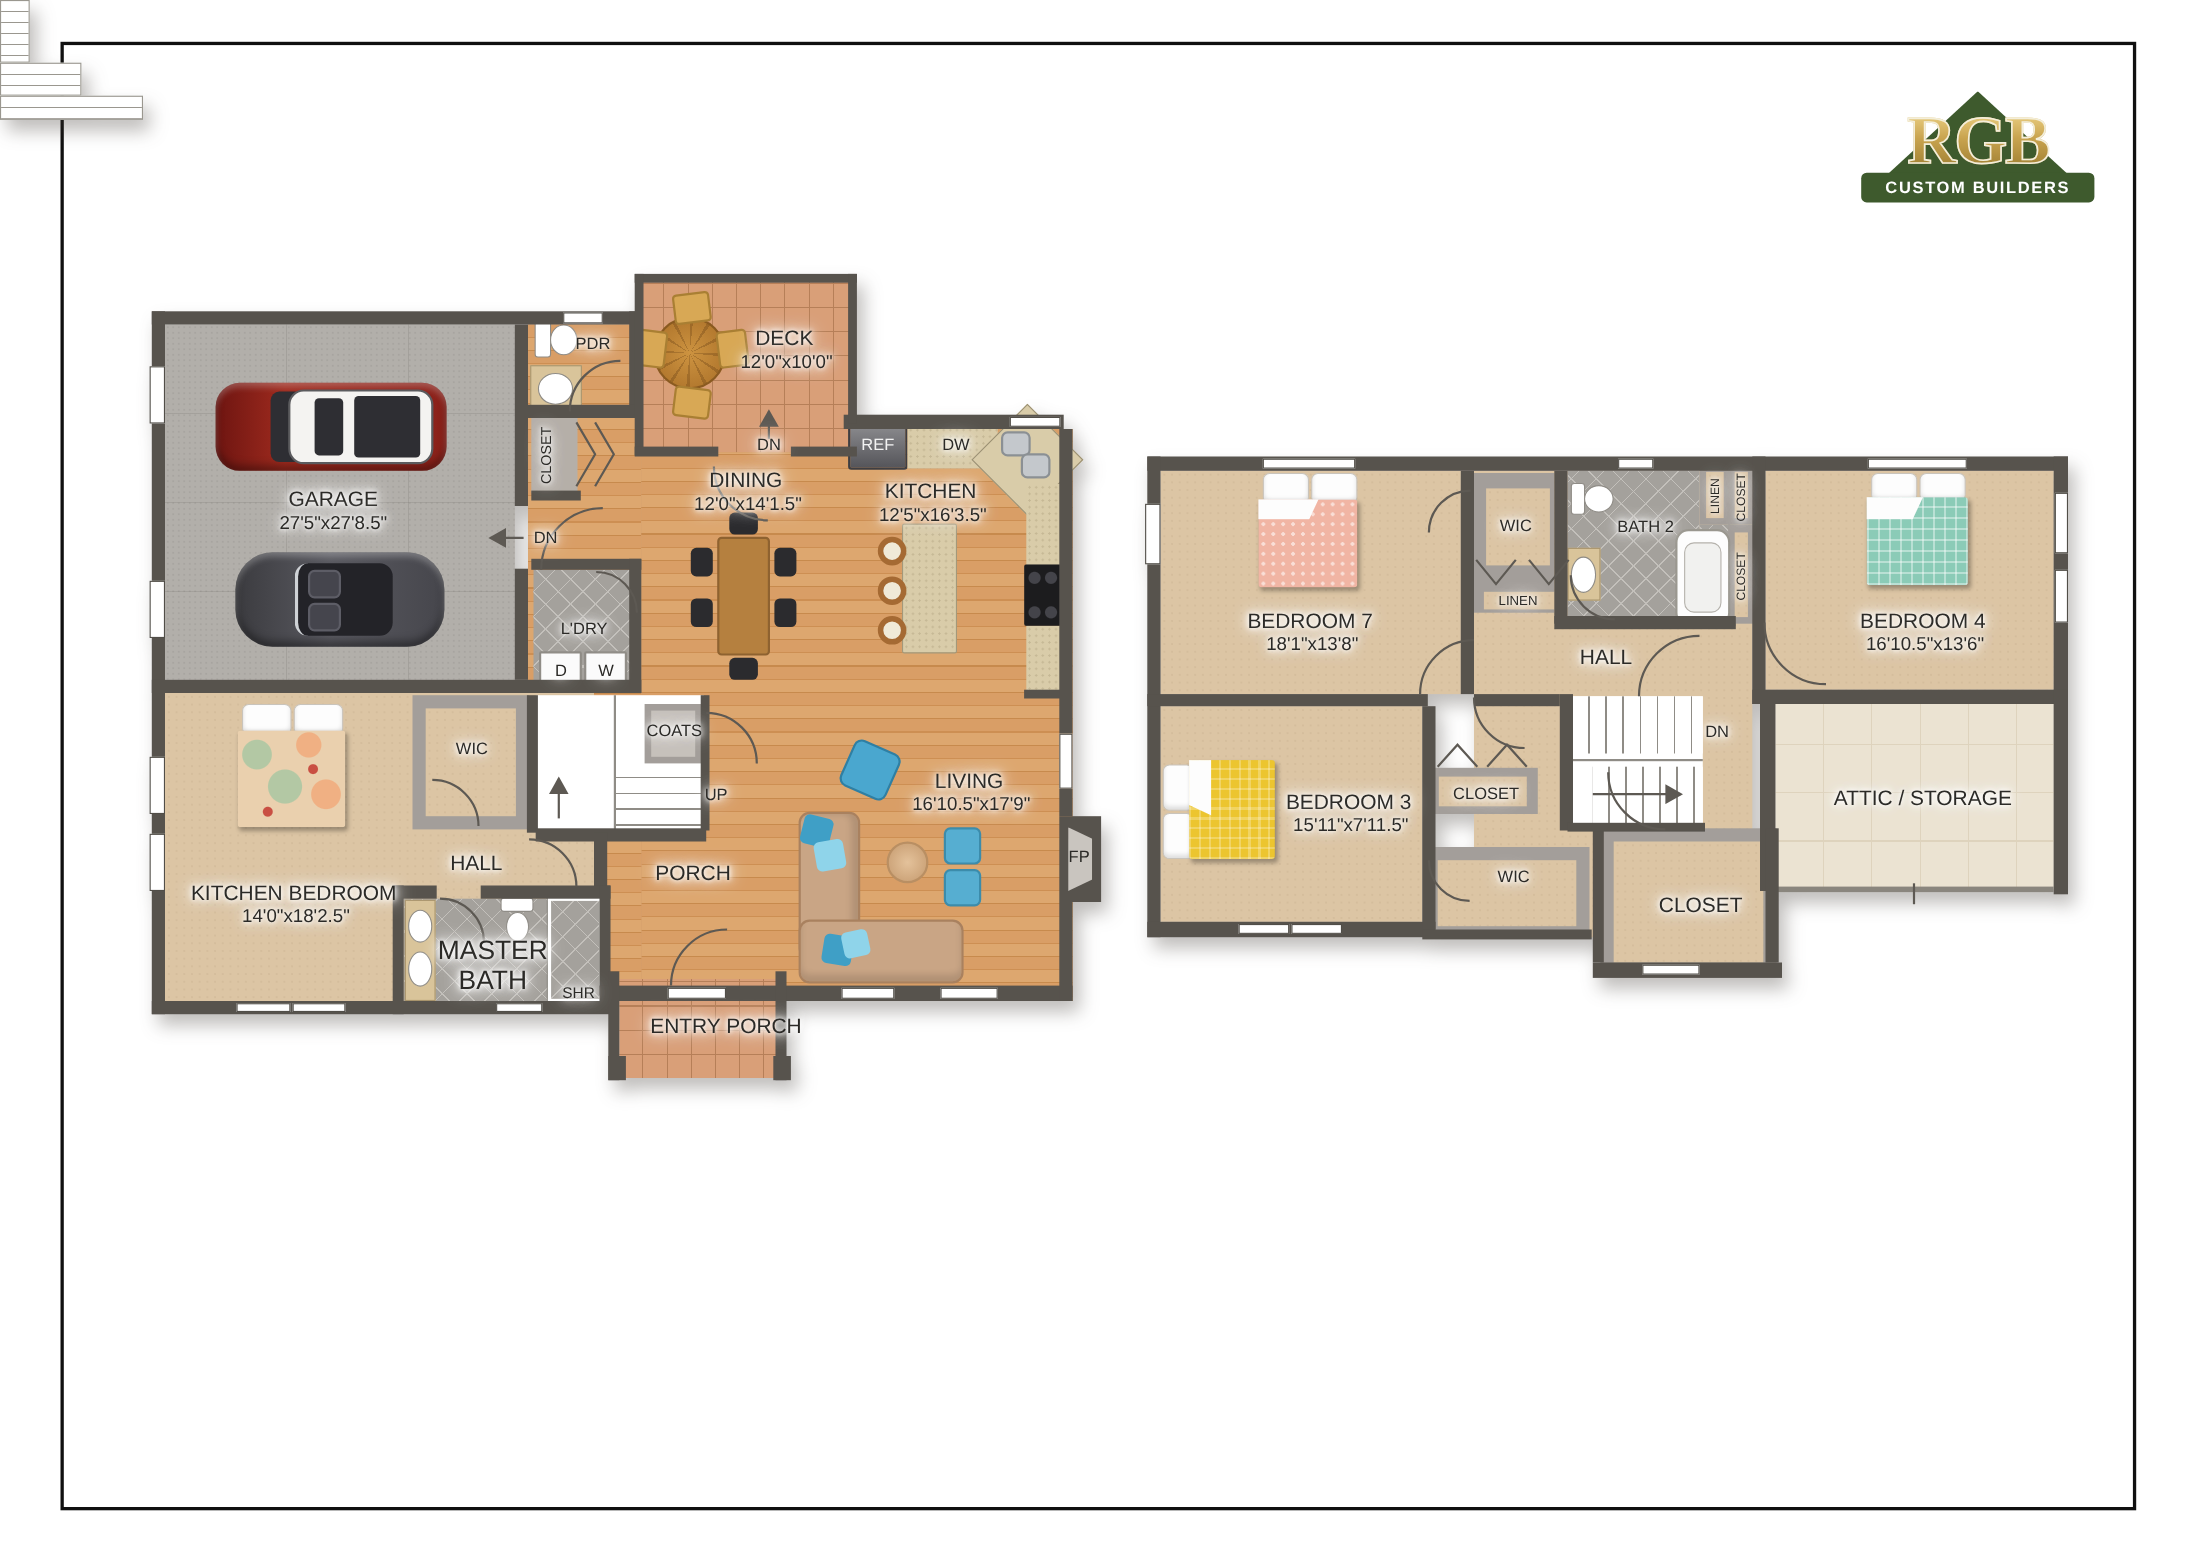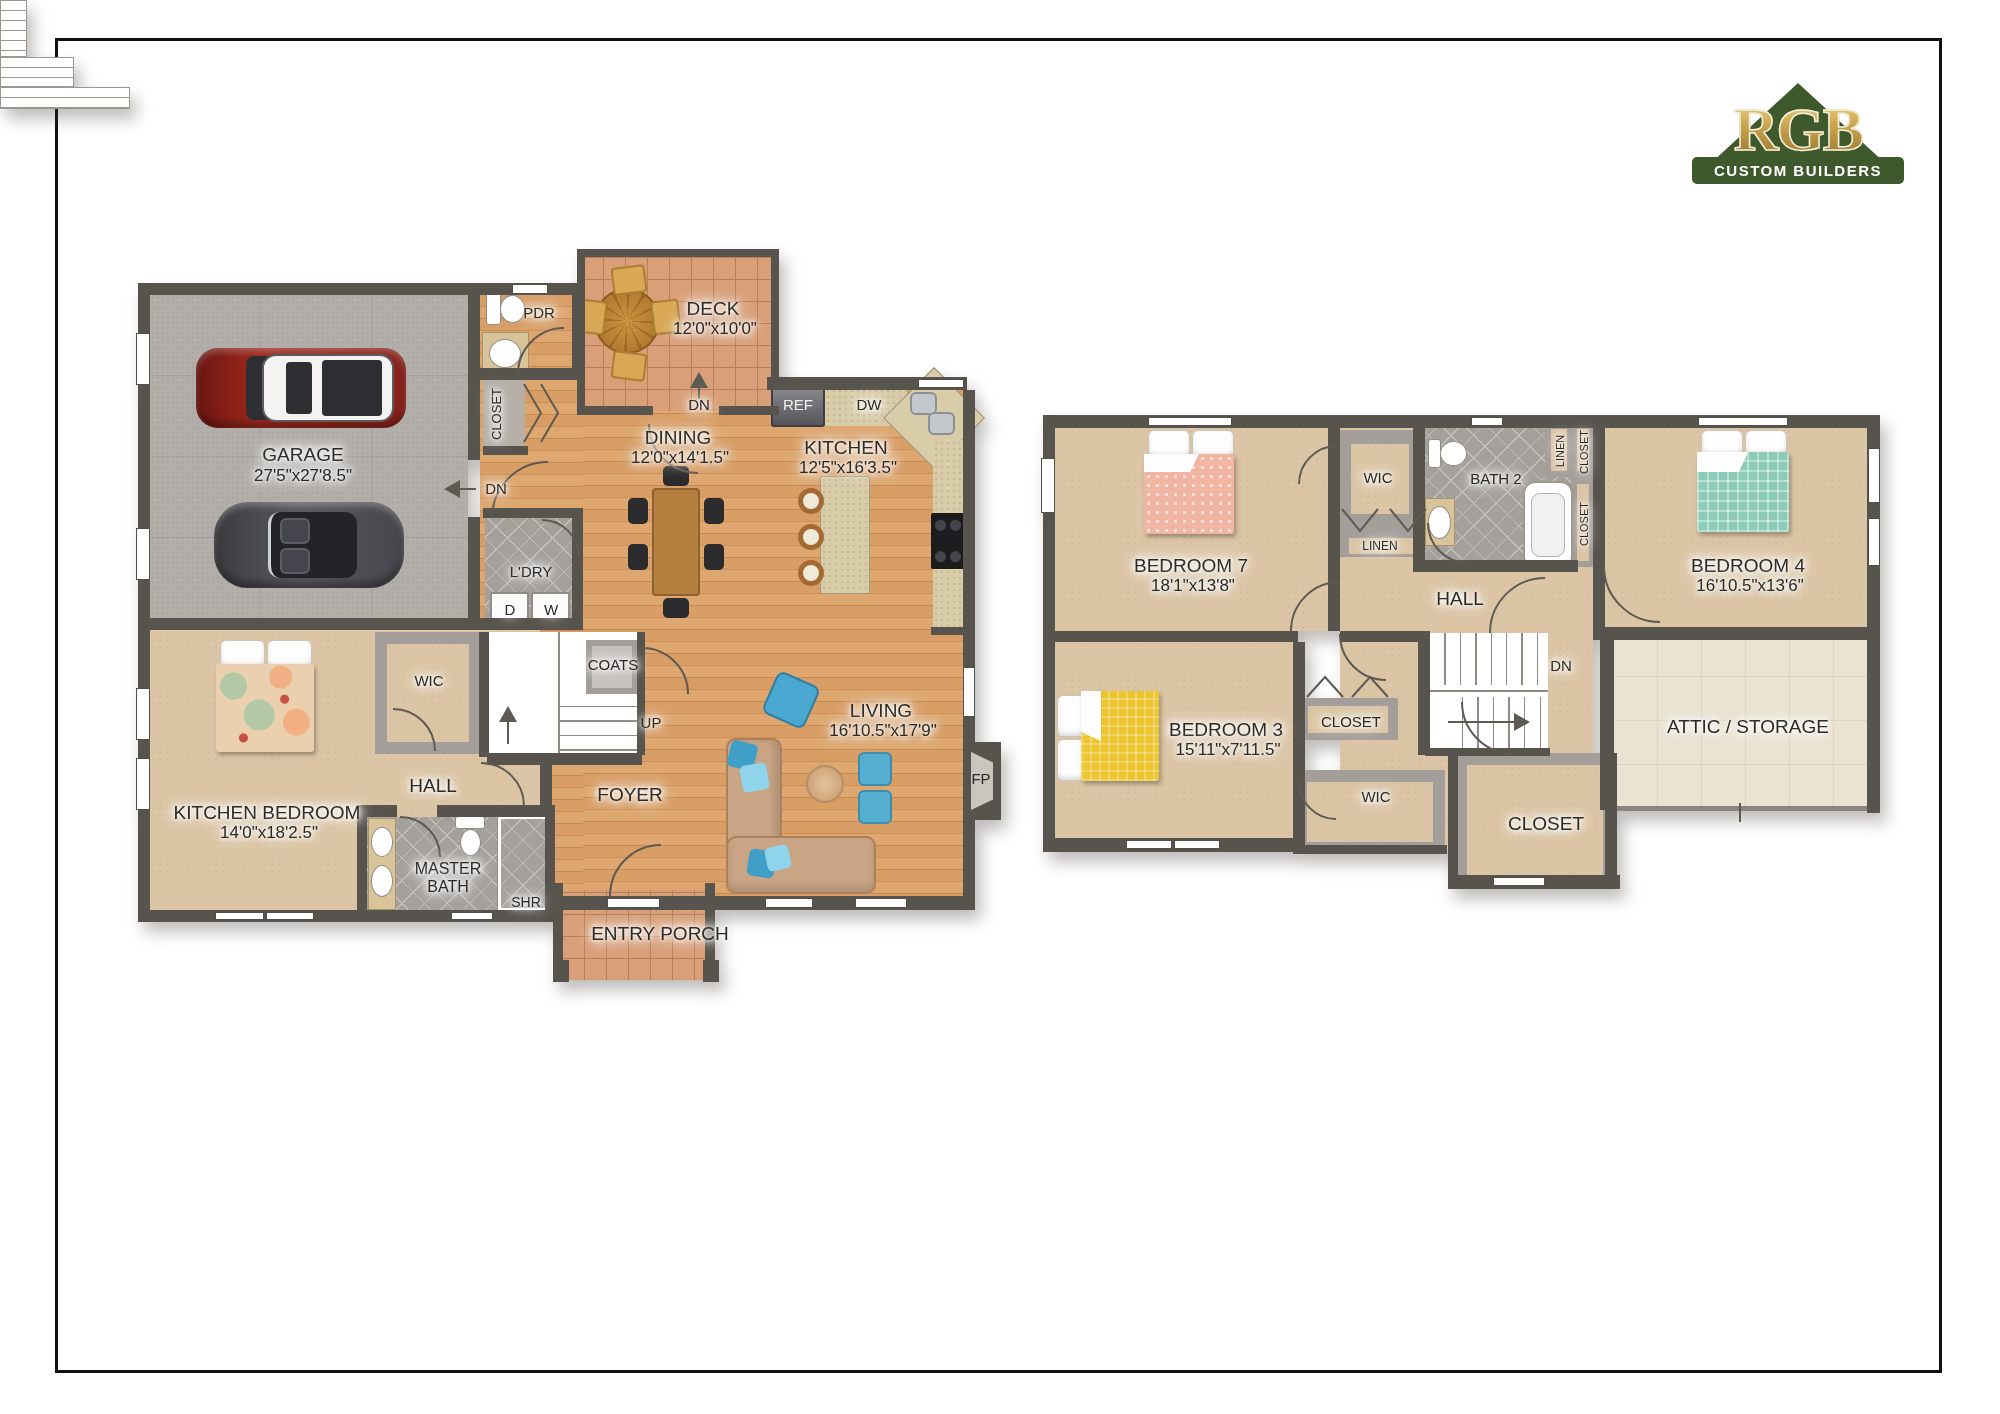"FOYER" div.lb { text: FOYER -> PORCH }
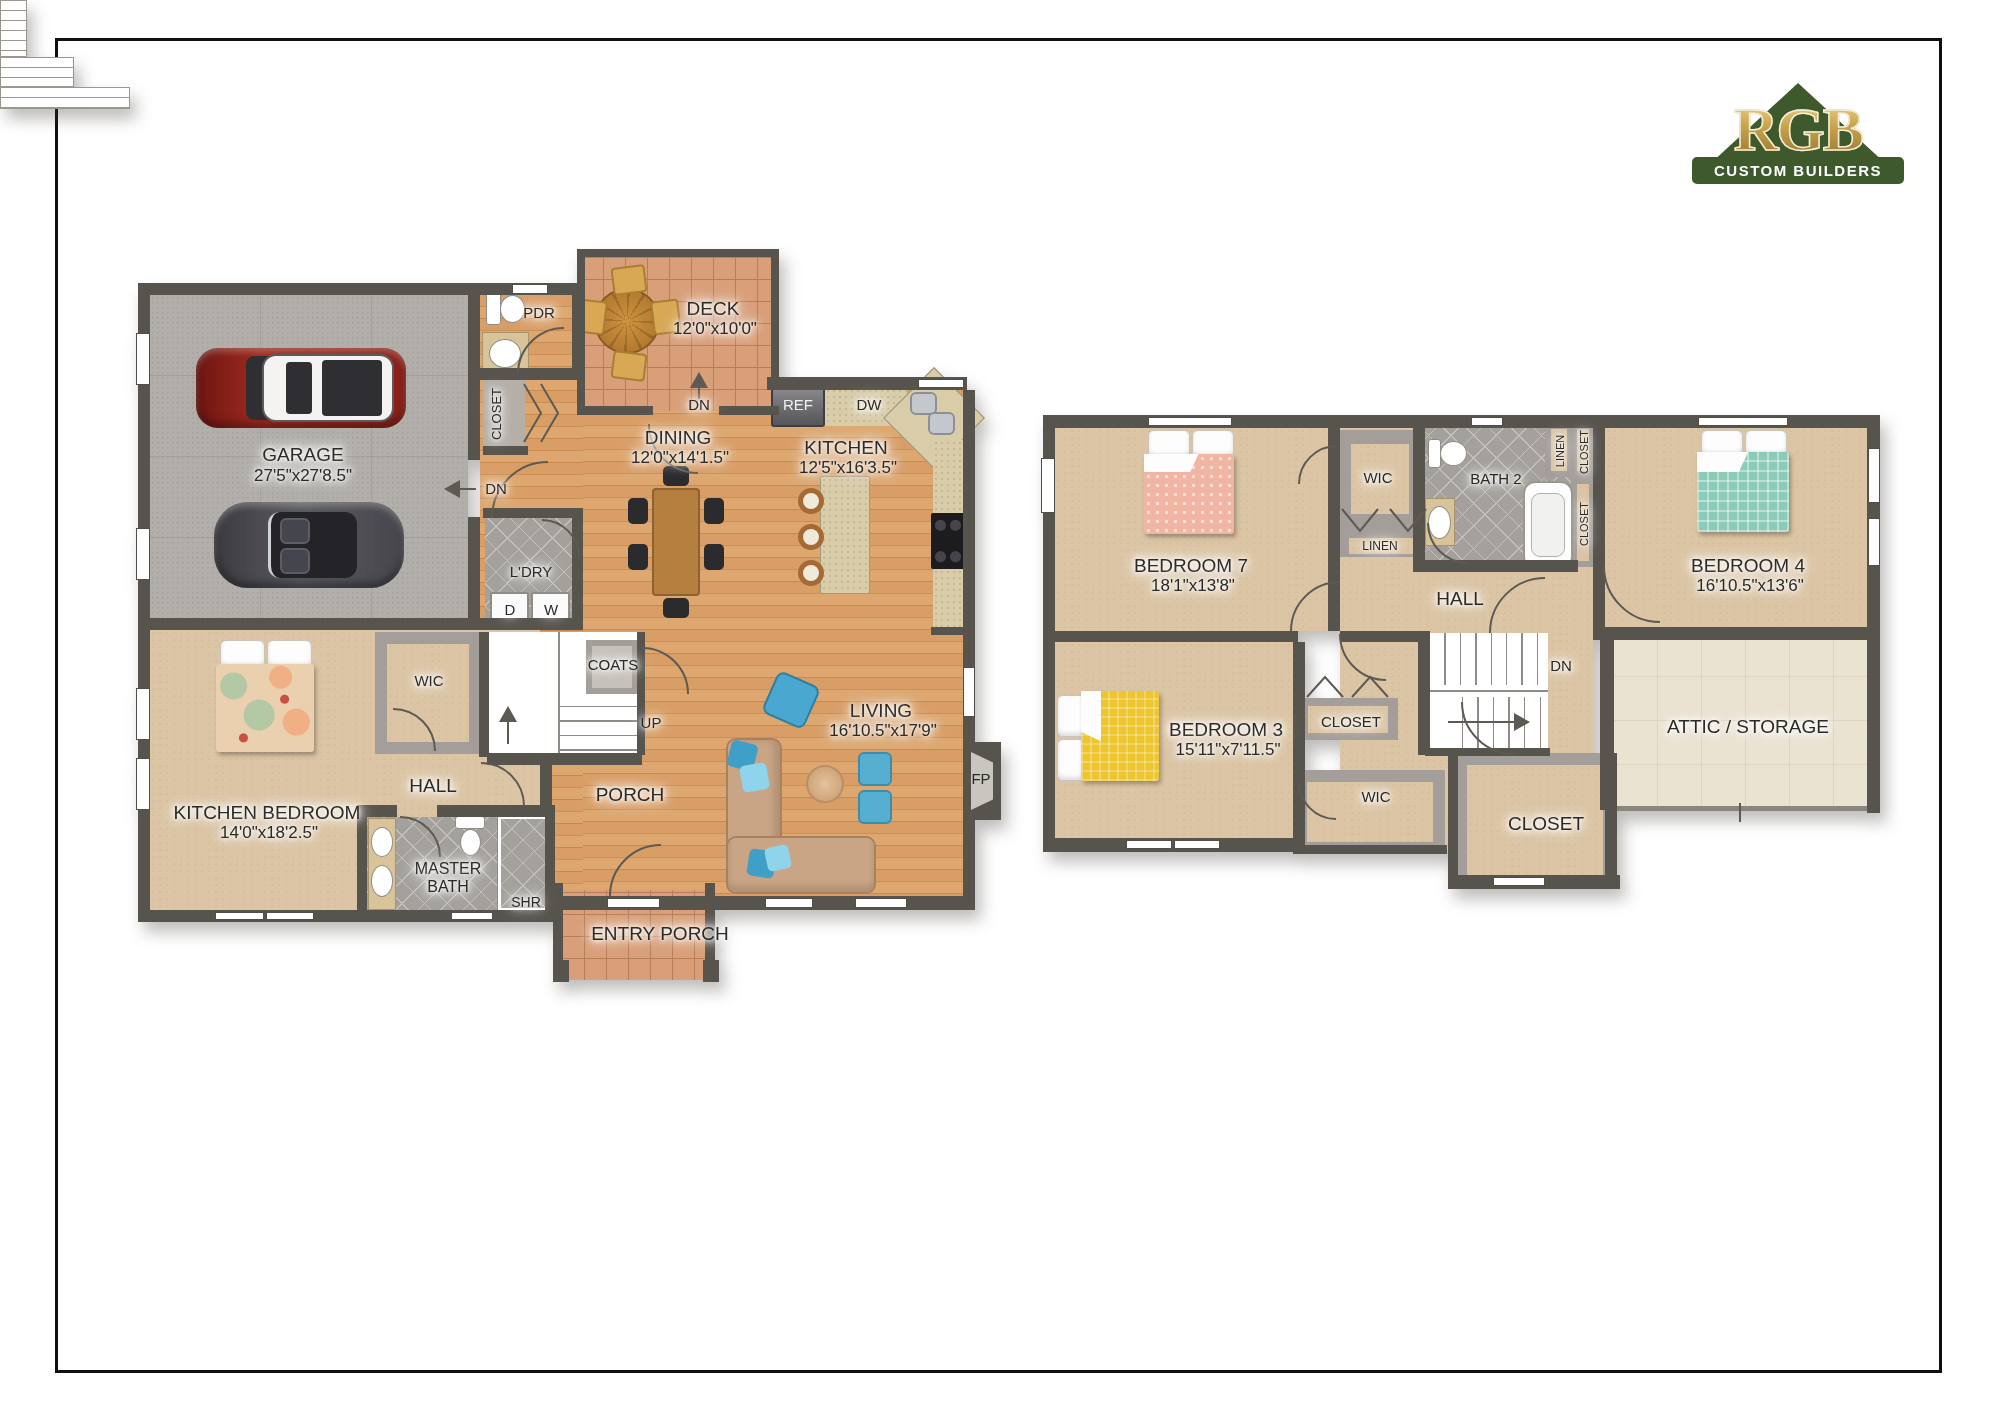"MASTER BATH" div.lb { font-size: 16px -> 24px }
